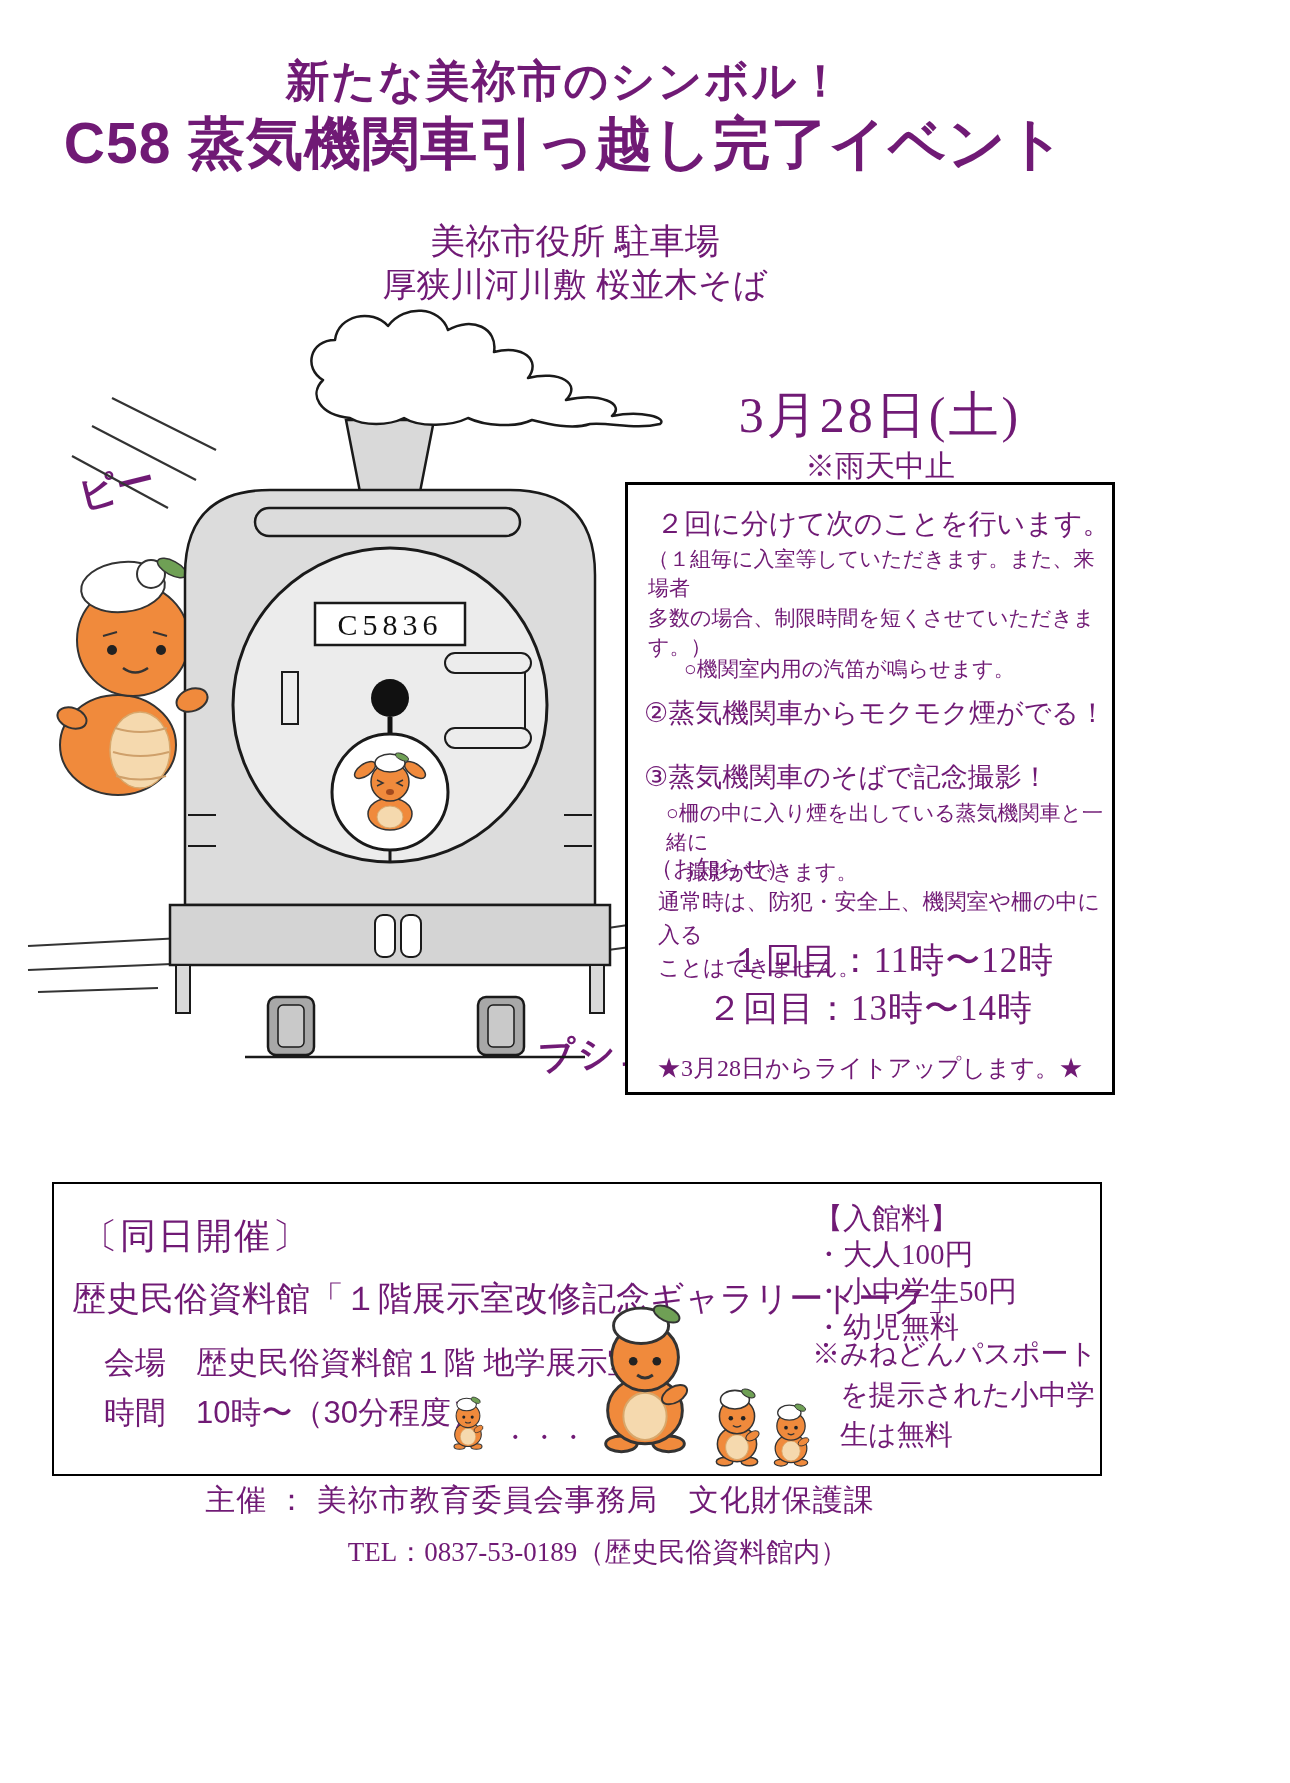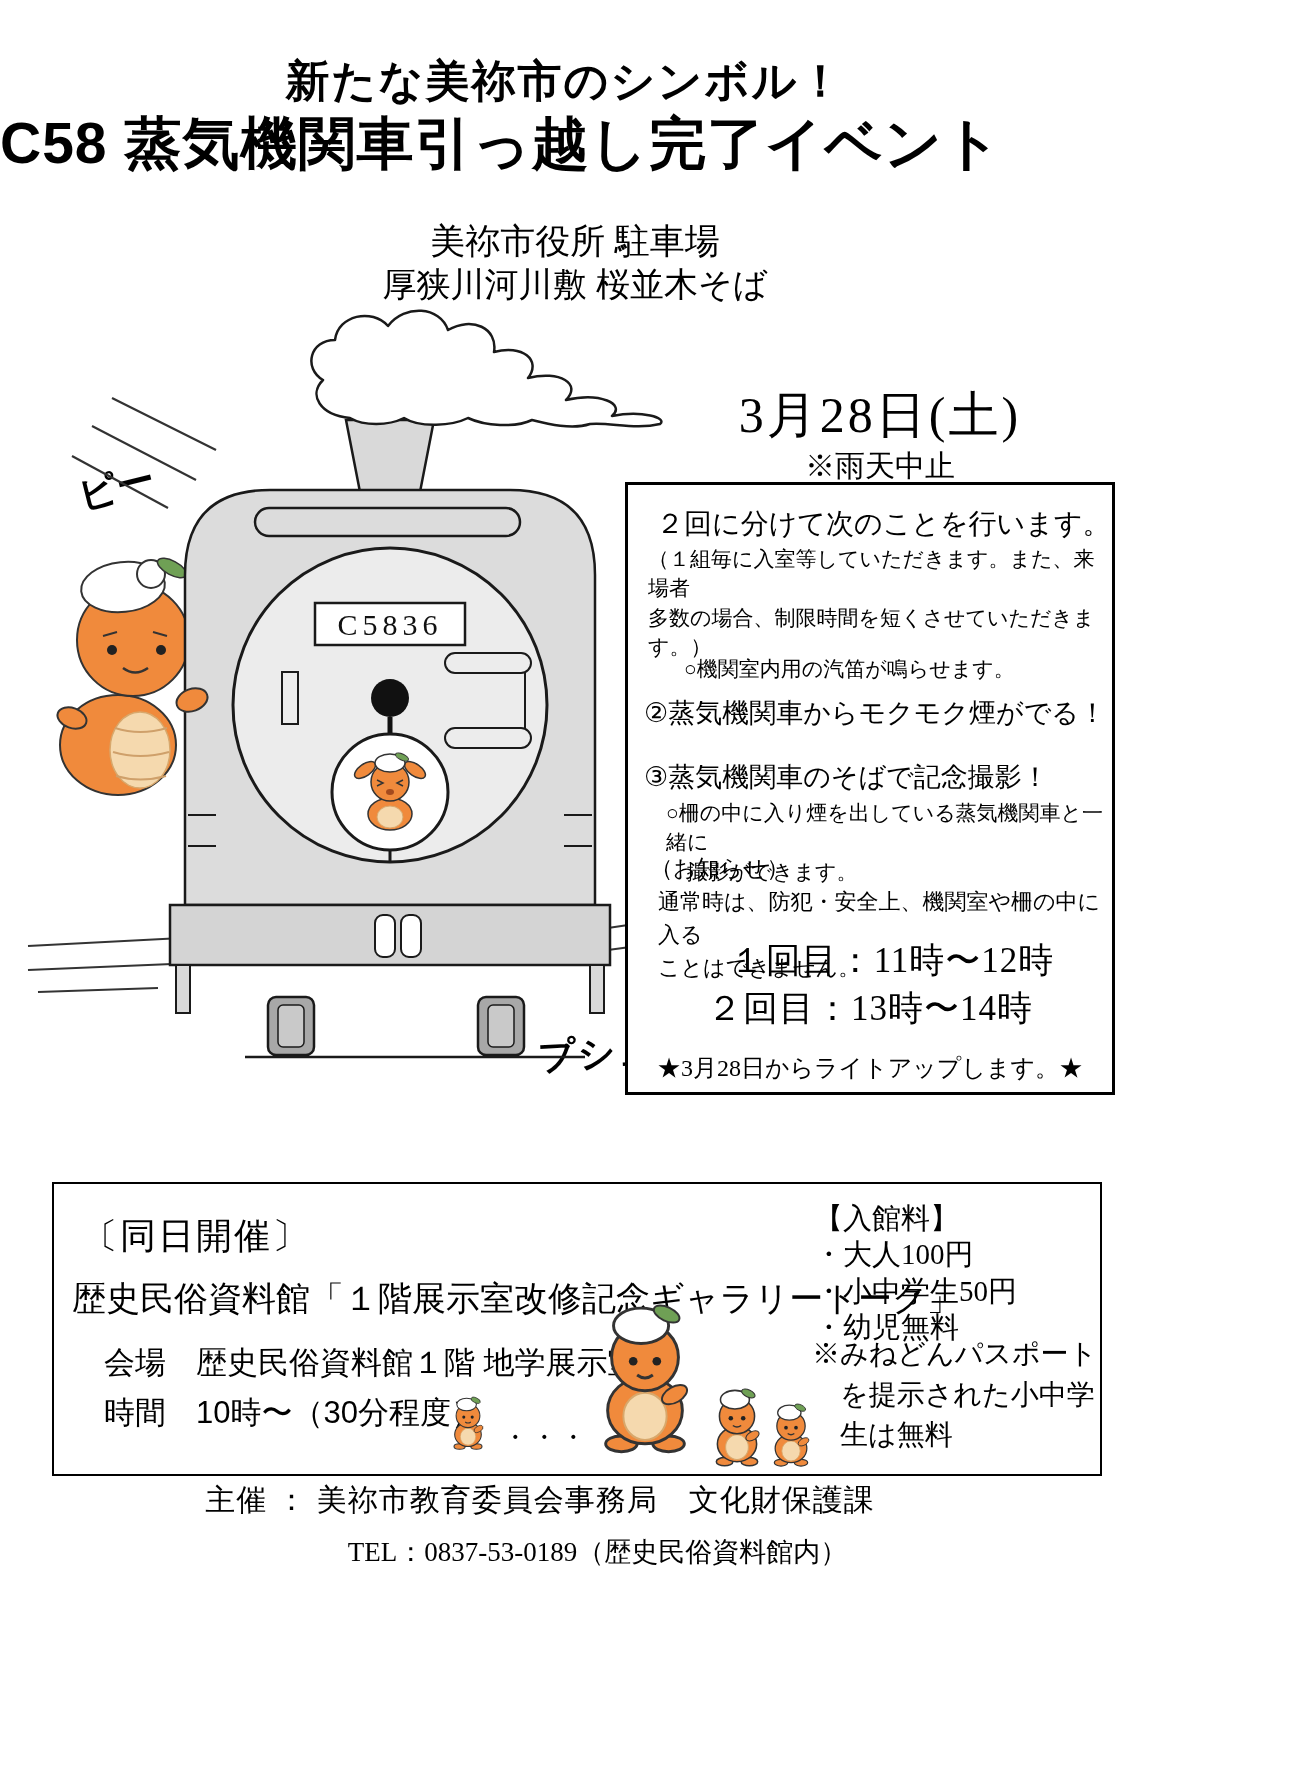"新たな美祢市のシンボル！" .poster { color: #000000 -> #701a75 }
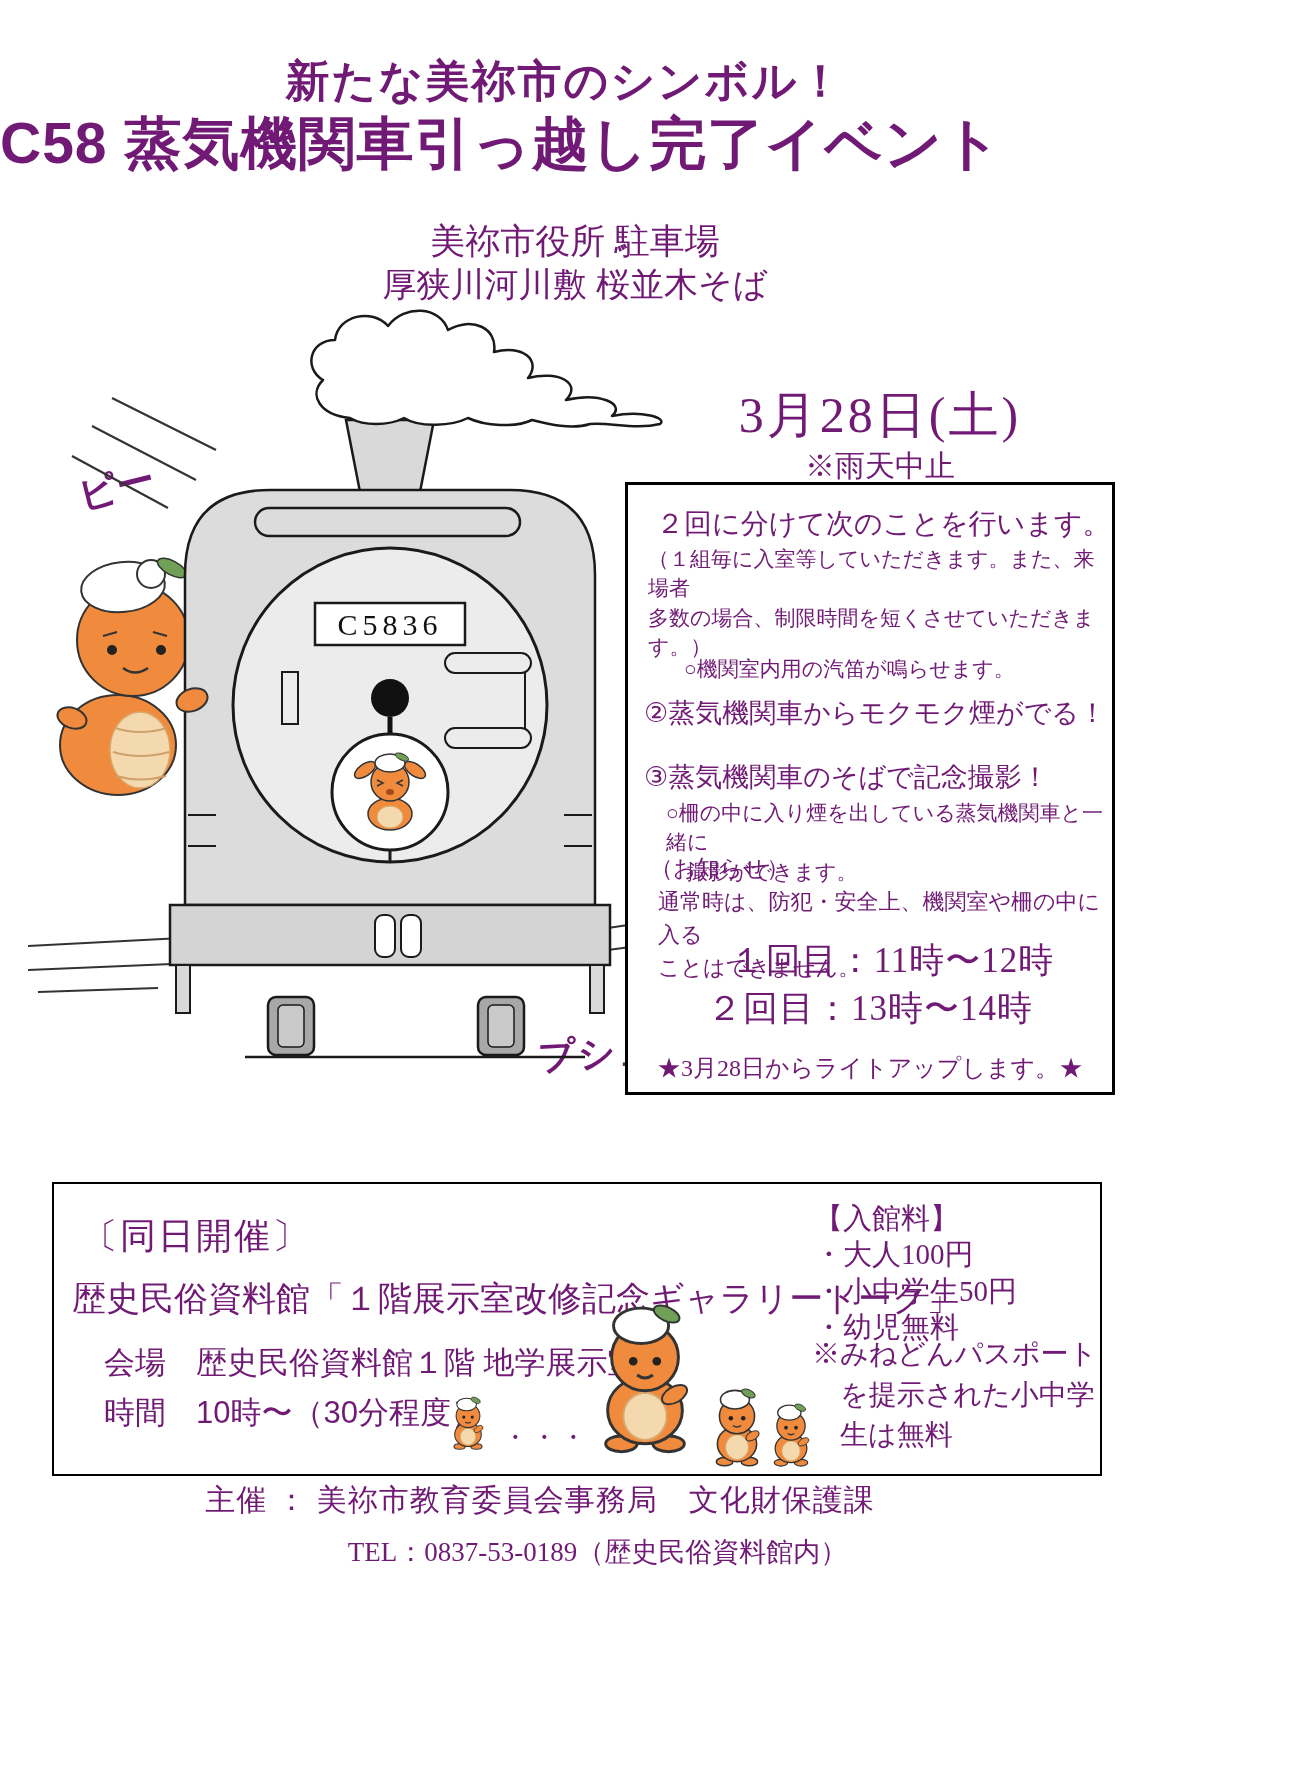"C58 蒸気機関車引っ越し完了イベント" .title { text-align: none -> center }
